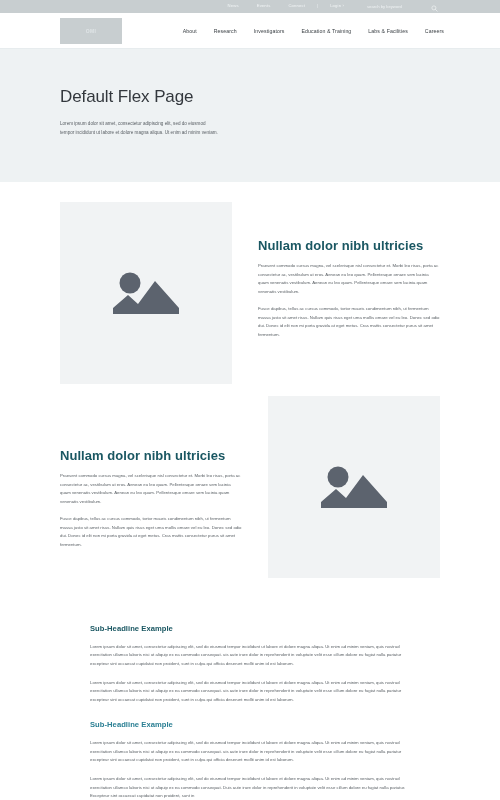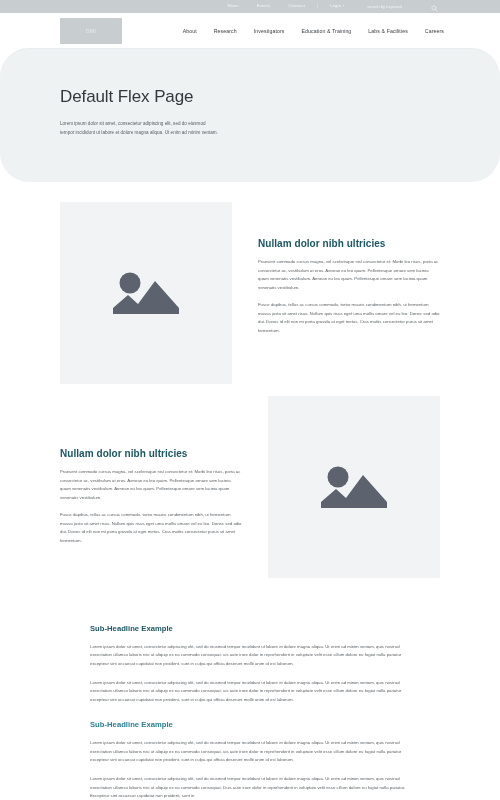"Default Flex Page" .hero { border-radius: 29px -> none }
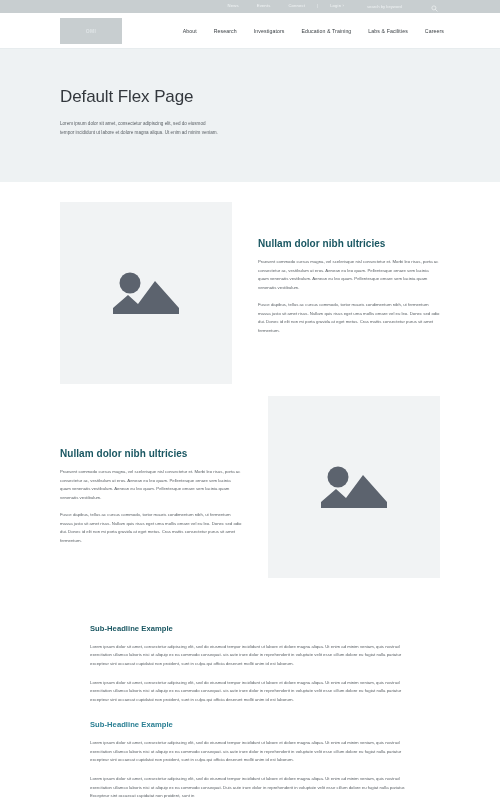"Nullam dolor nibh ultricies" .block-title { font-size: 10px -> 13px }
